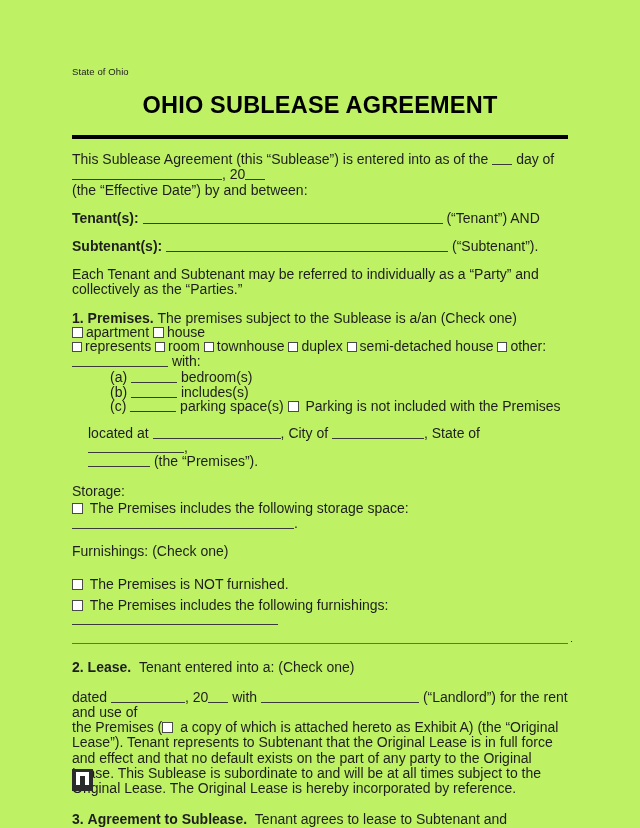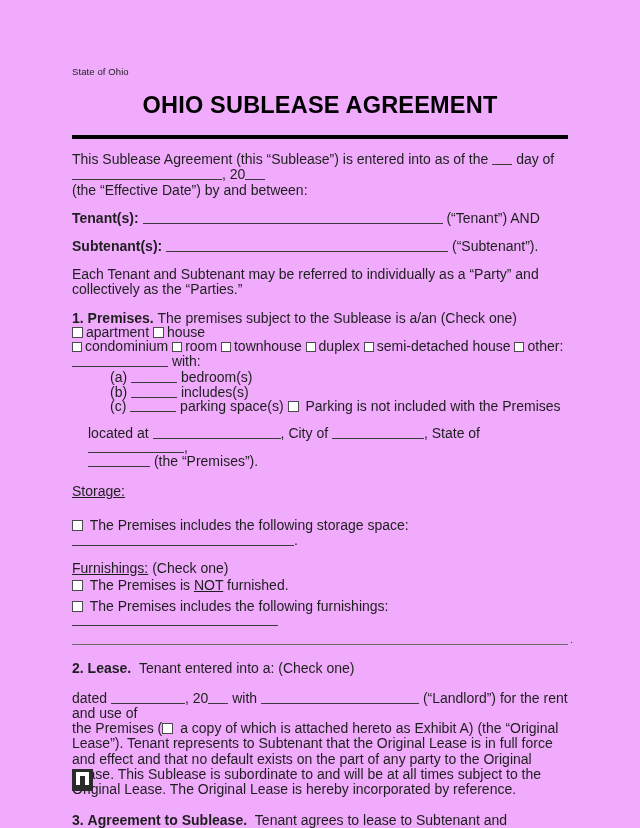"State of Ohio" .page { background: #f0abfc -> #bef264 }
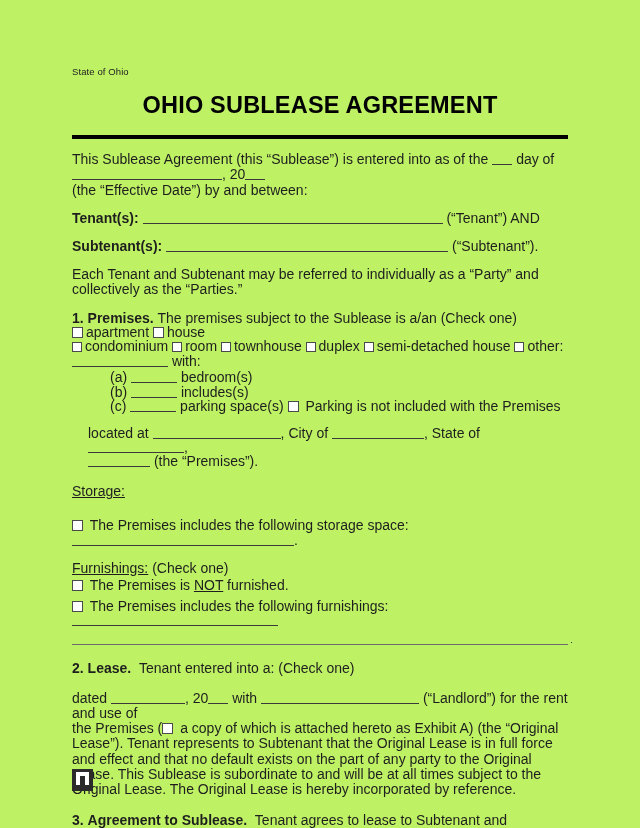"condominium" span { text: condominium -> represents }
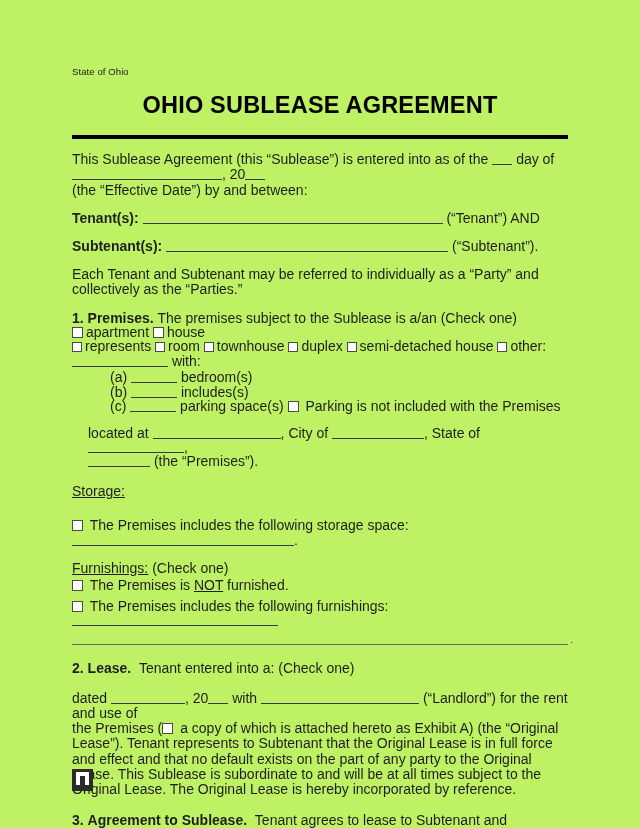"Storage:" .u { text-decoration: underline -> none }
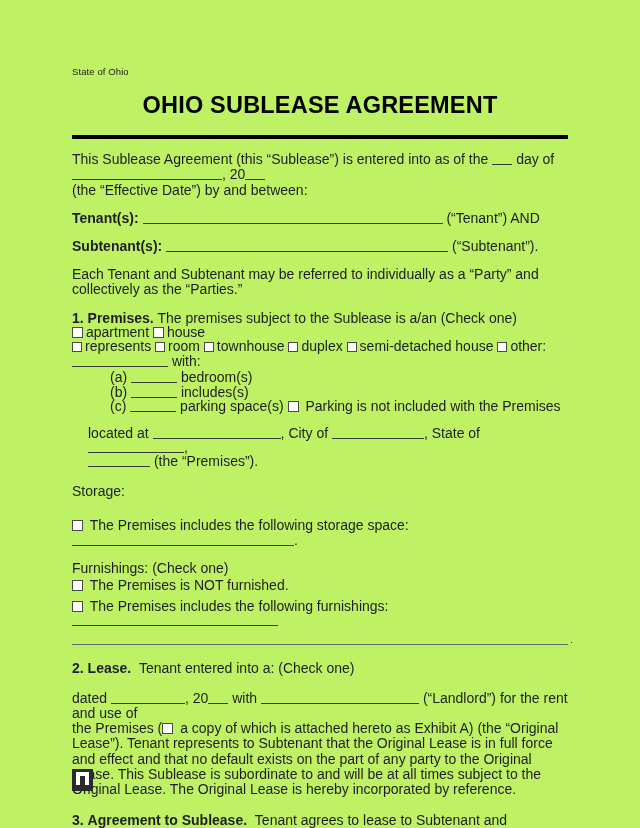"The Premises includes the following storage" p.body-text { margin-top: 20px -> 3px }
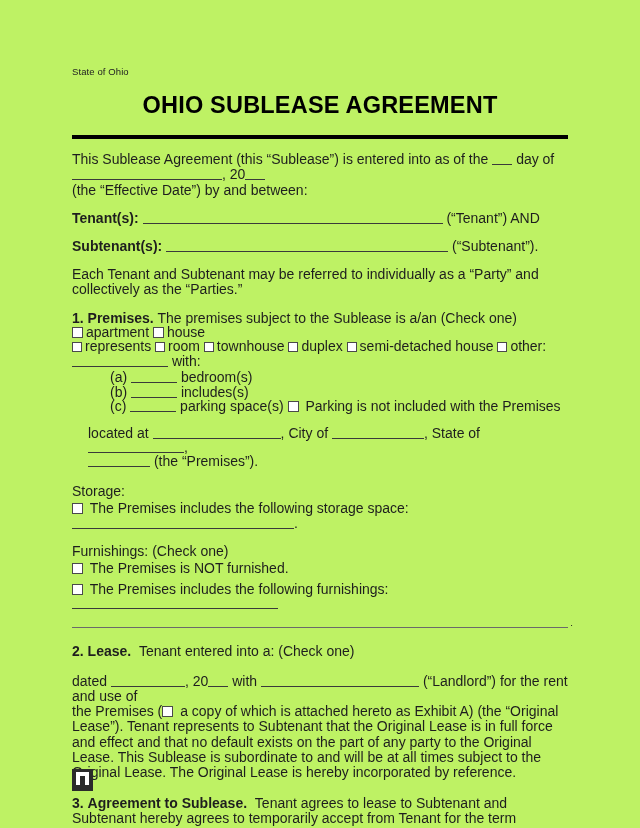"The Premises is NOT furnished." p.body-text { margin-top: 3px -> 19px }
